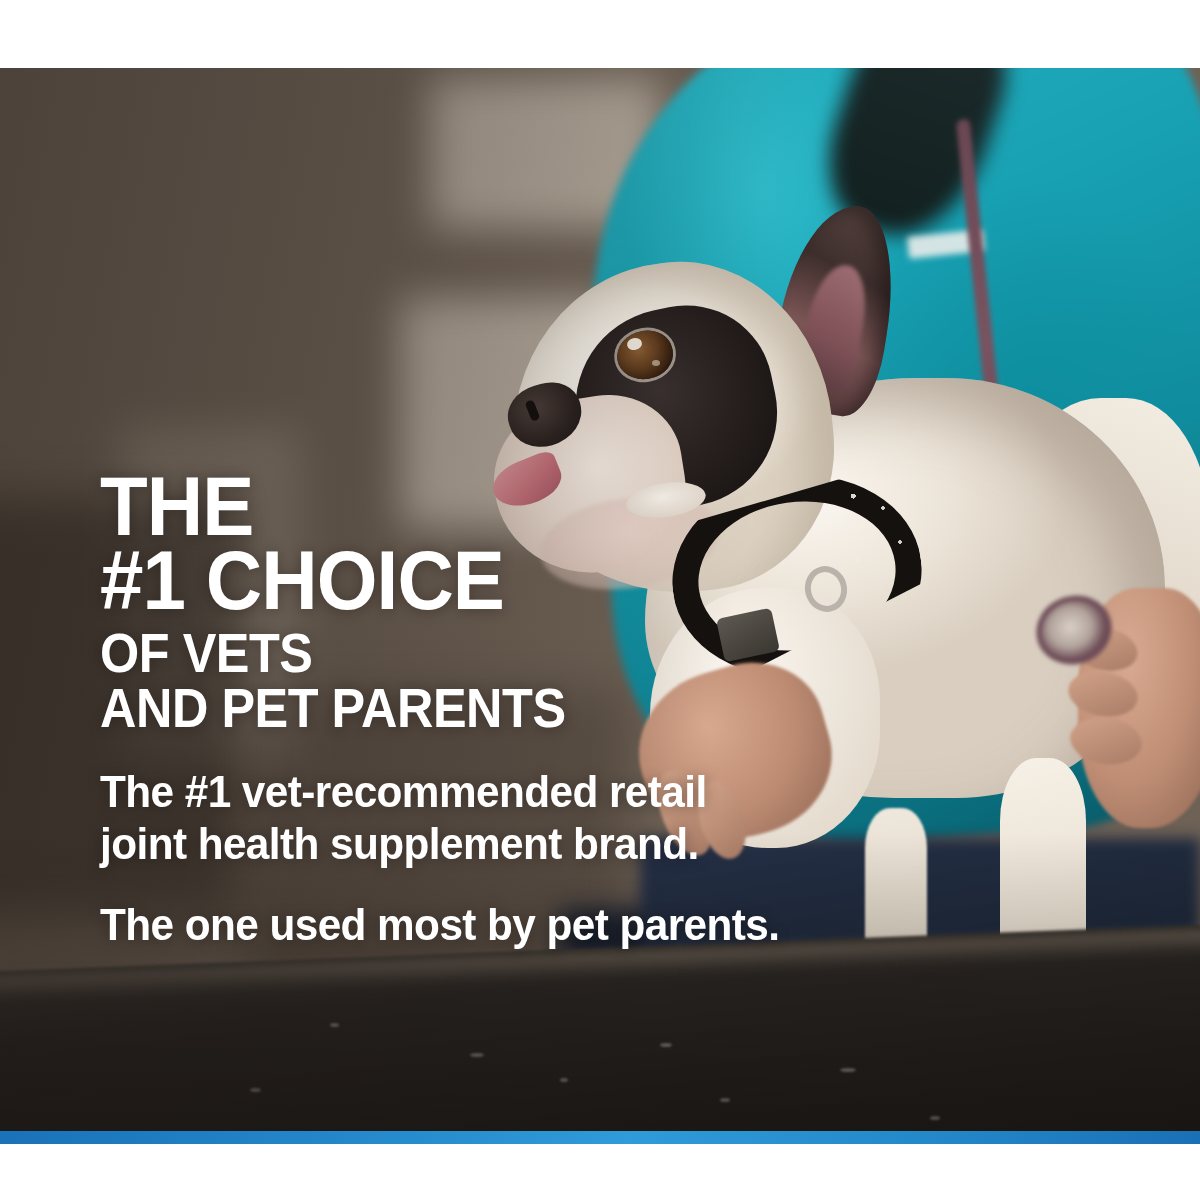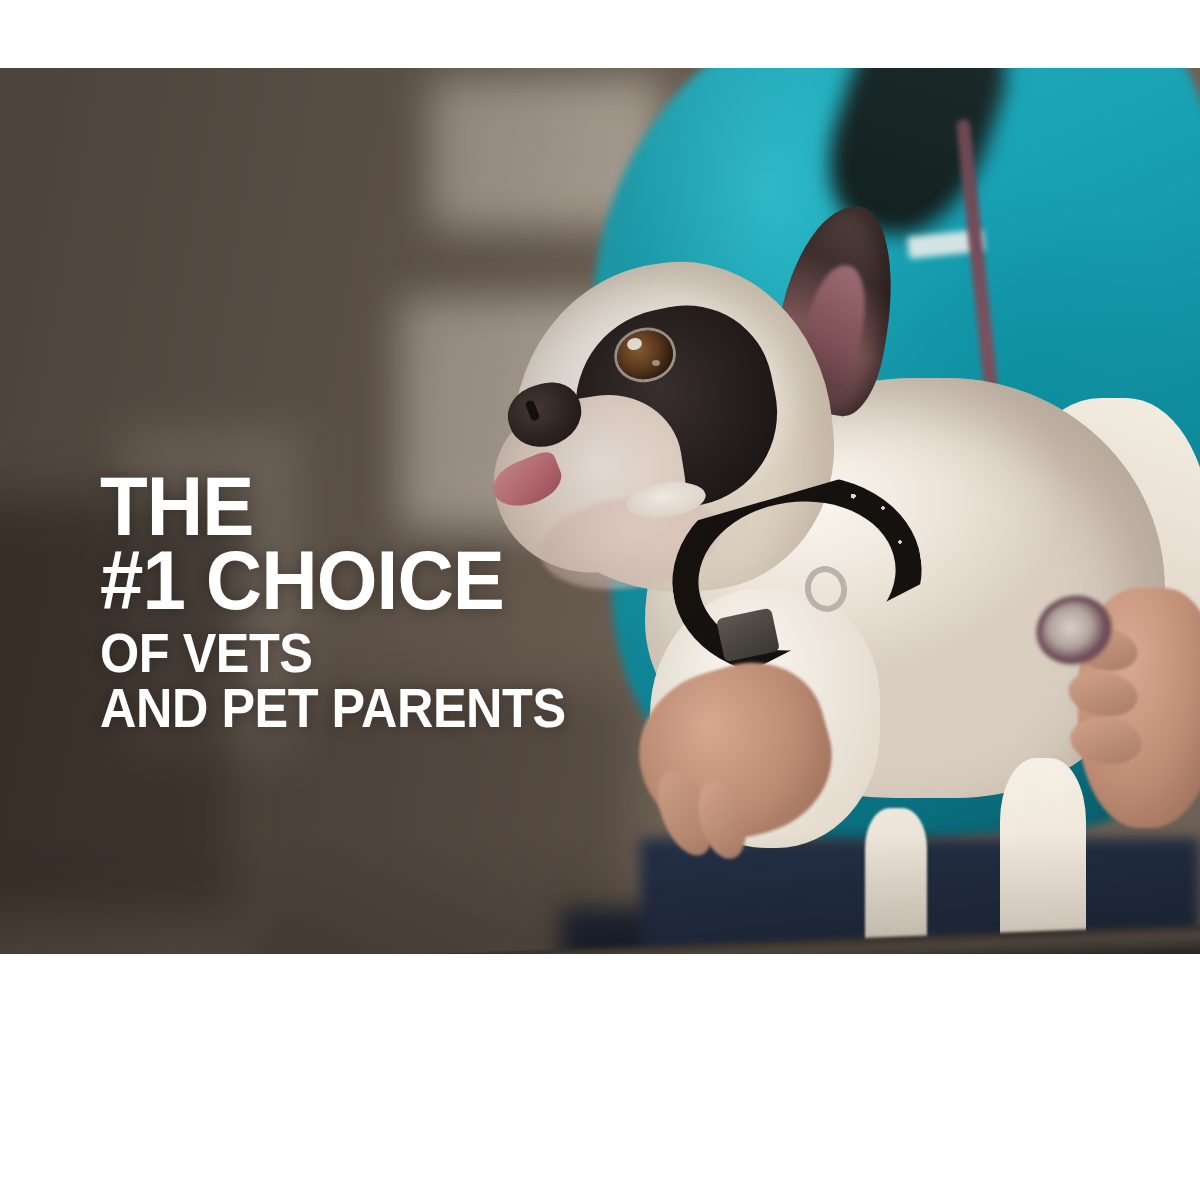"THE" .banner { height: 954px -> 1144px }
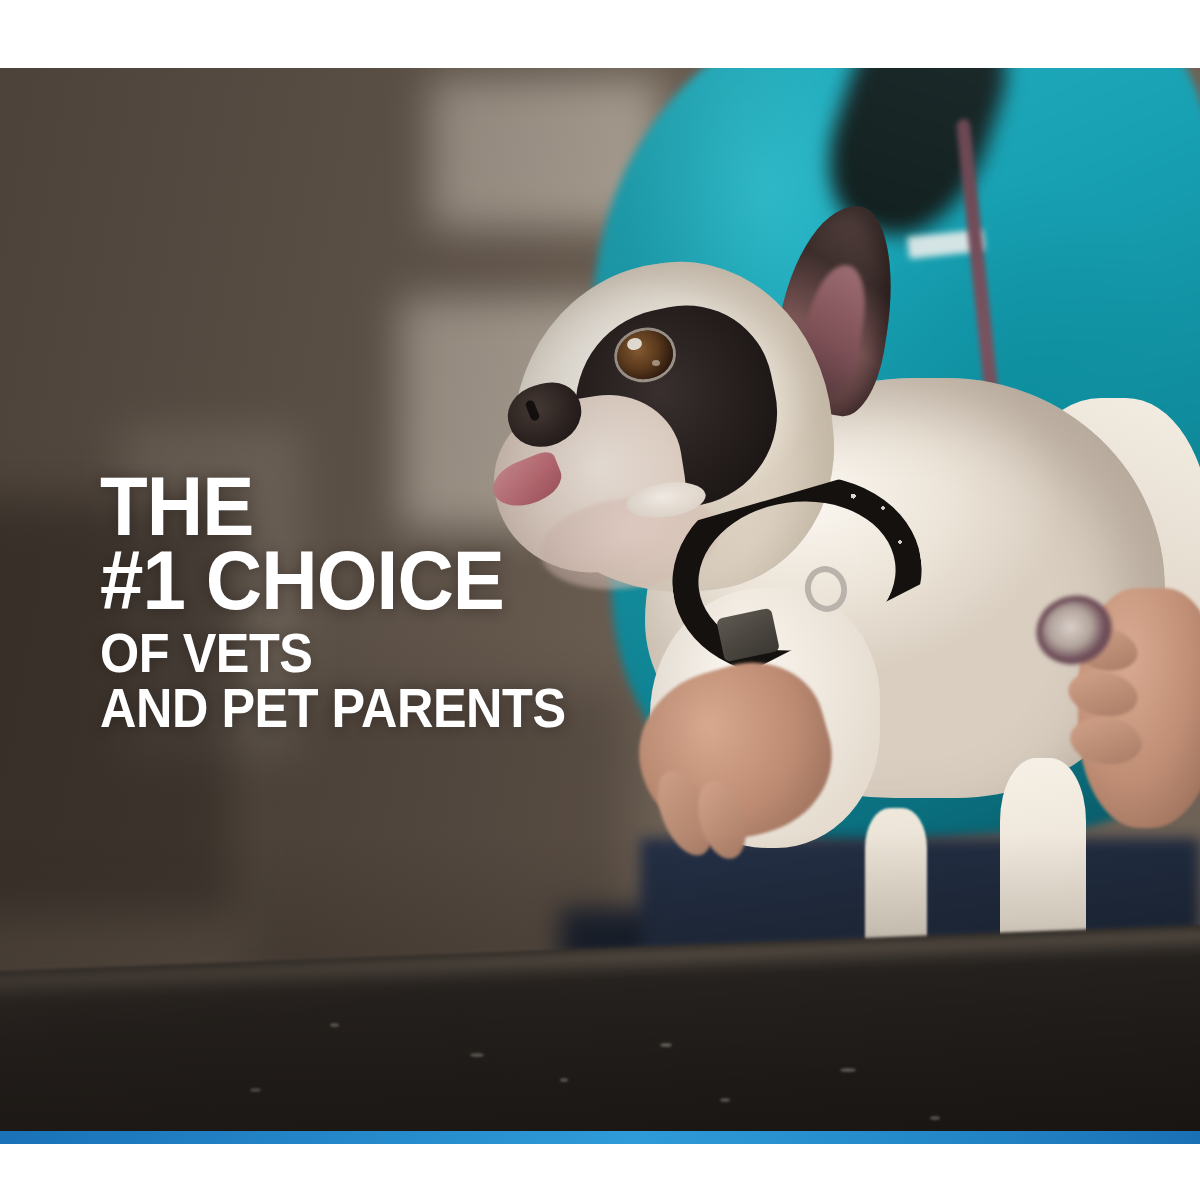"The #1 vet-recommended retail" div.subcopy { html: none -> <div> <div>The #1 vet-recommended retail</div> <div>joint health supplement brand.</div> <div></div> <div>The one used most by pet parents.</div> </div> }
